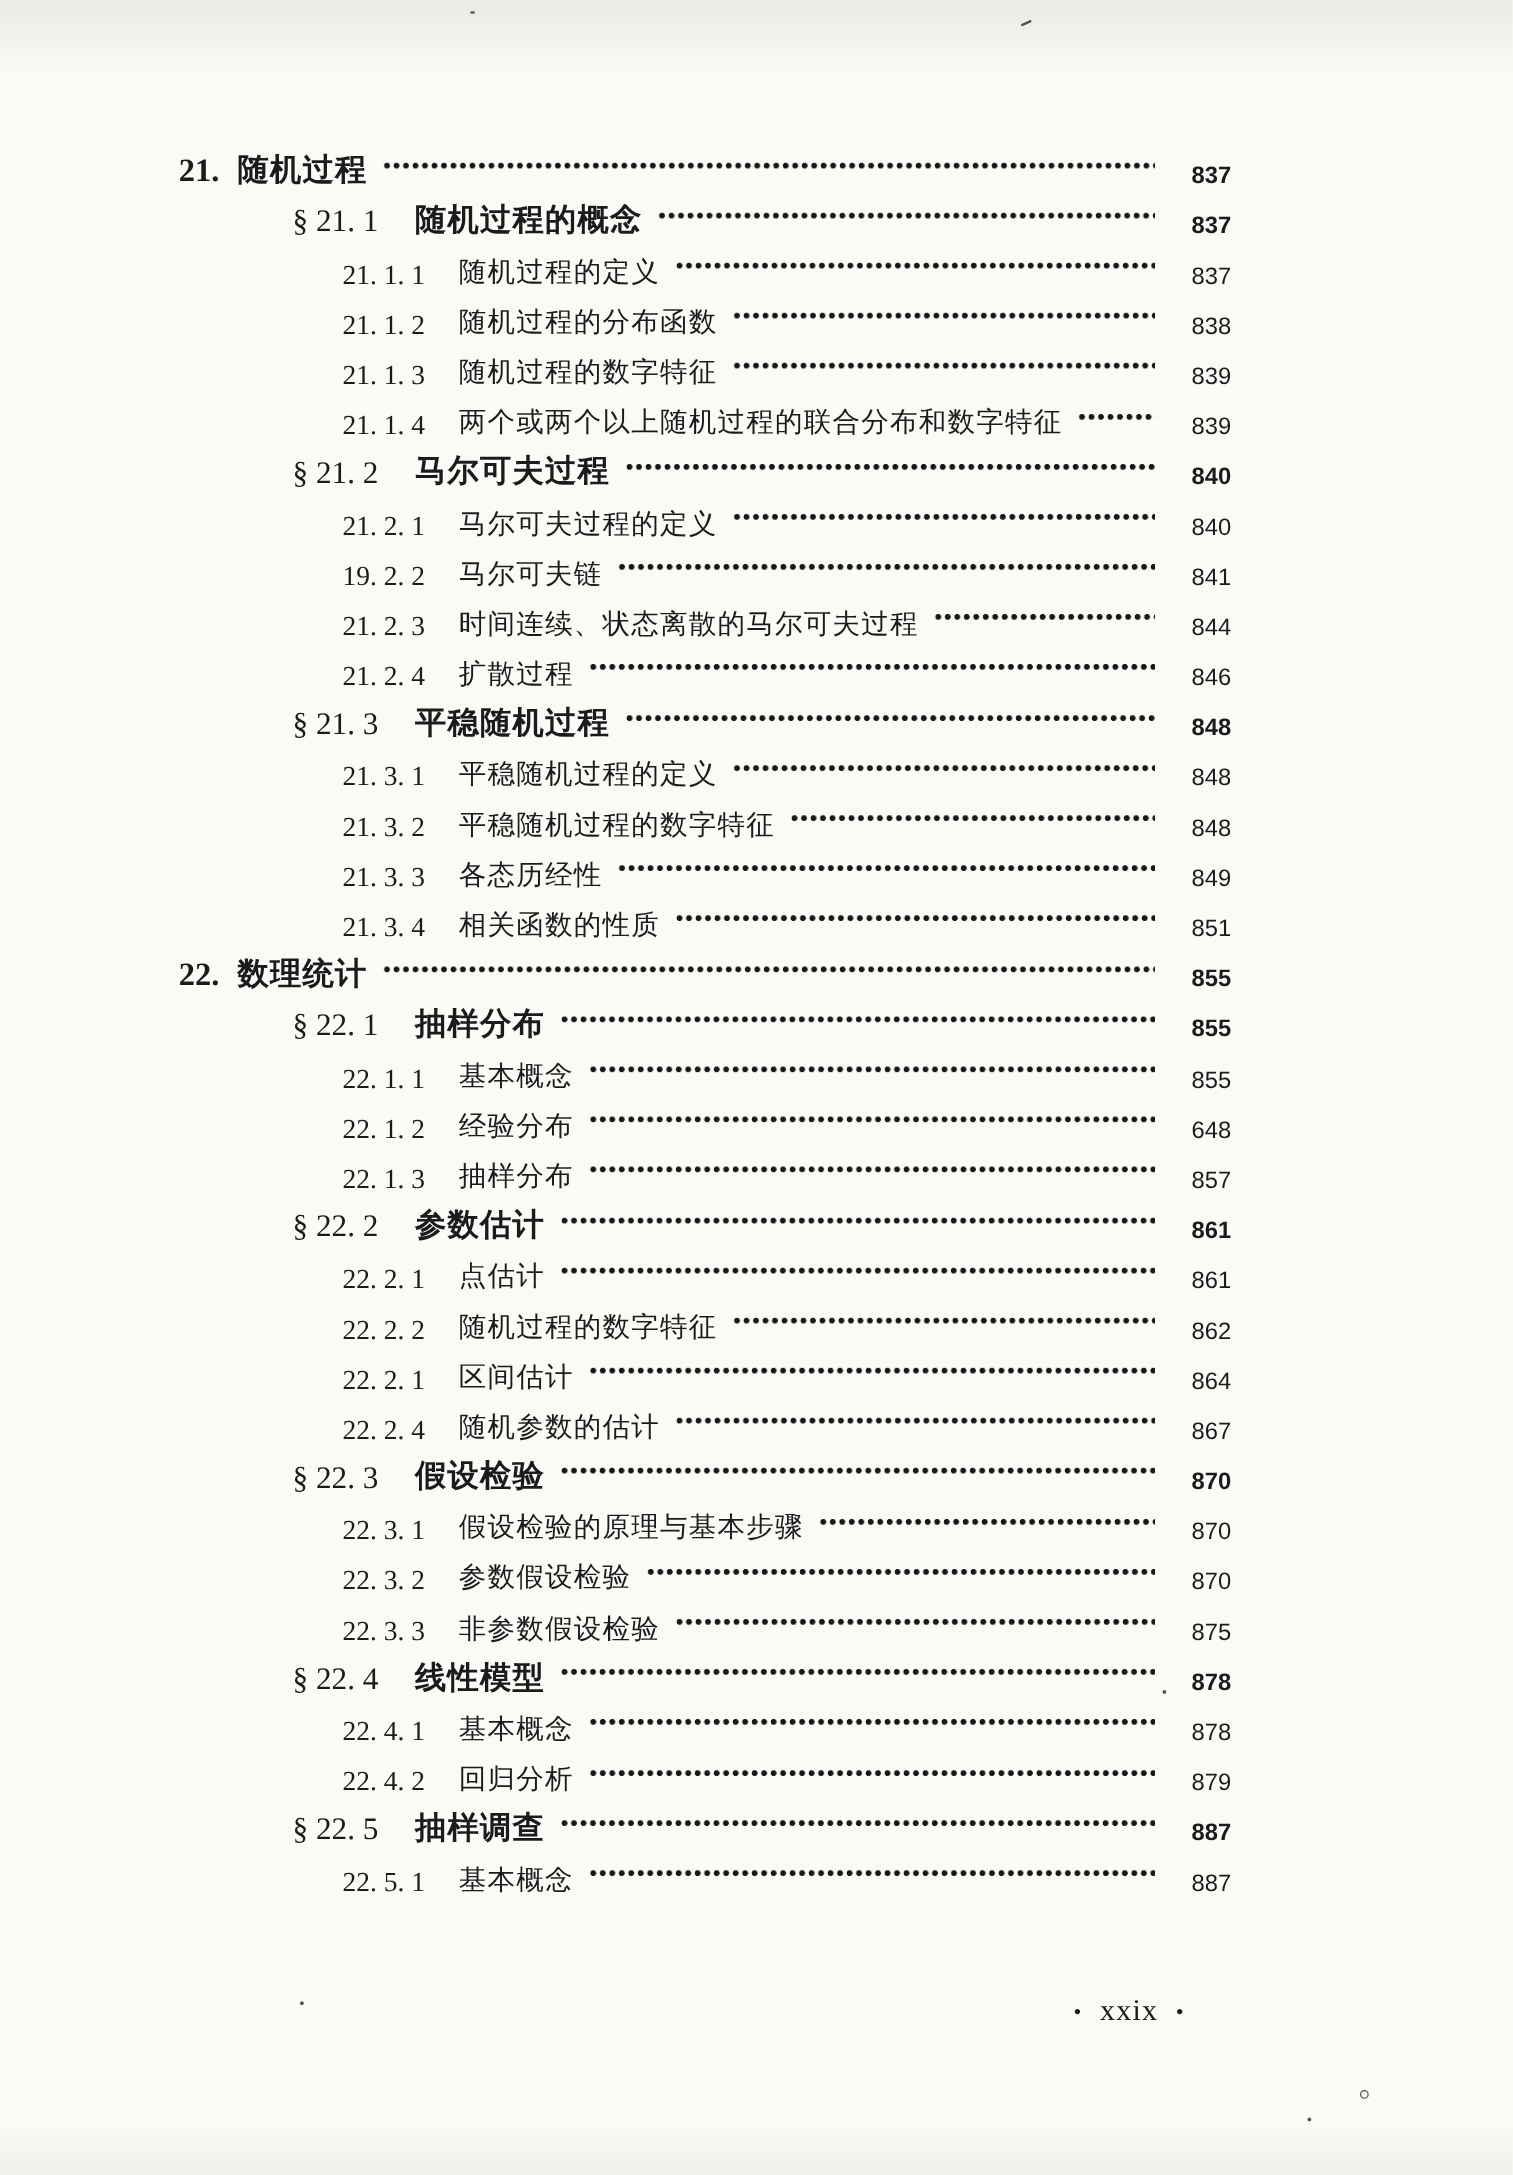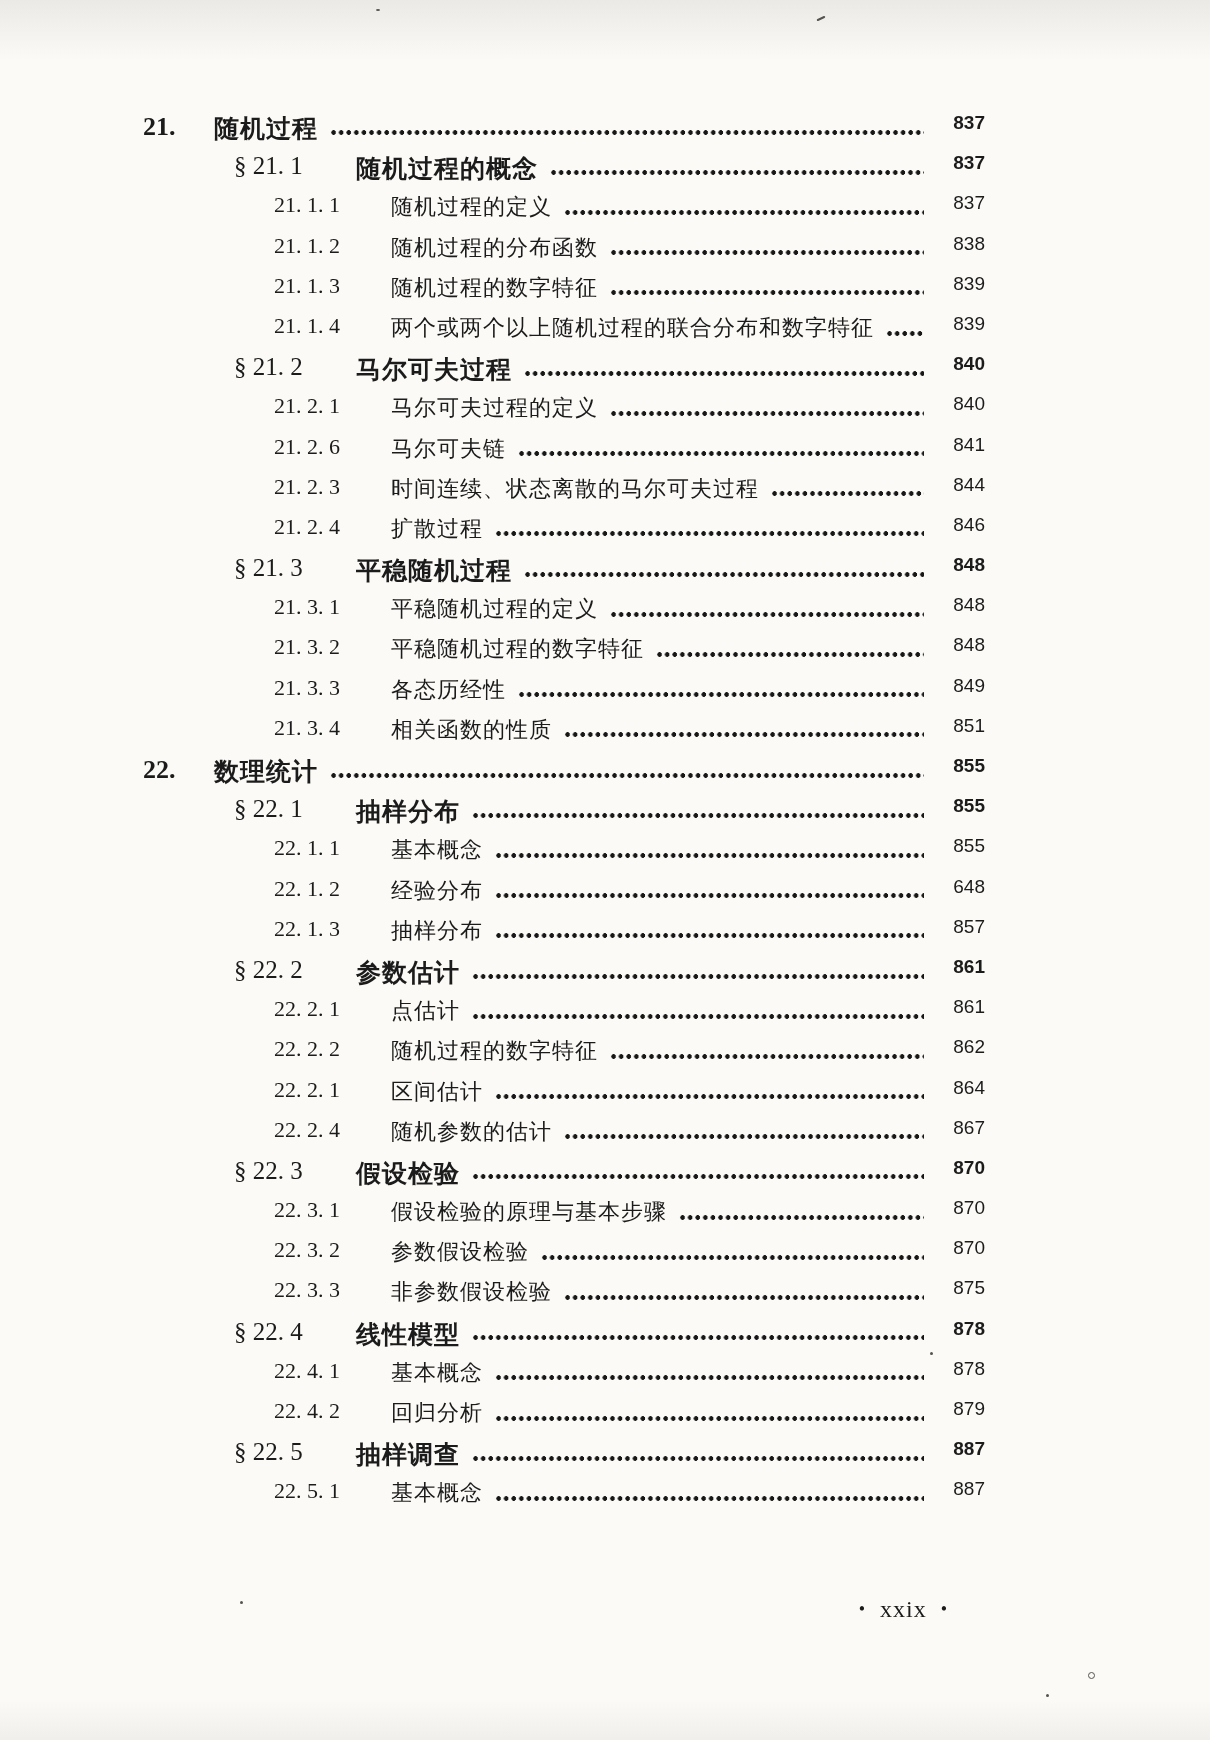"21." .row { align-items: flex-start -> flex-end }
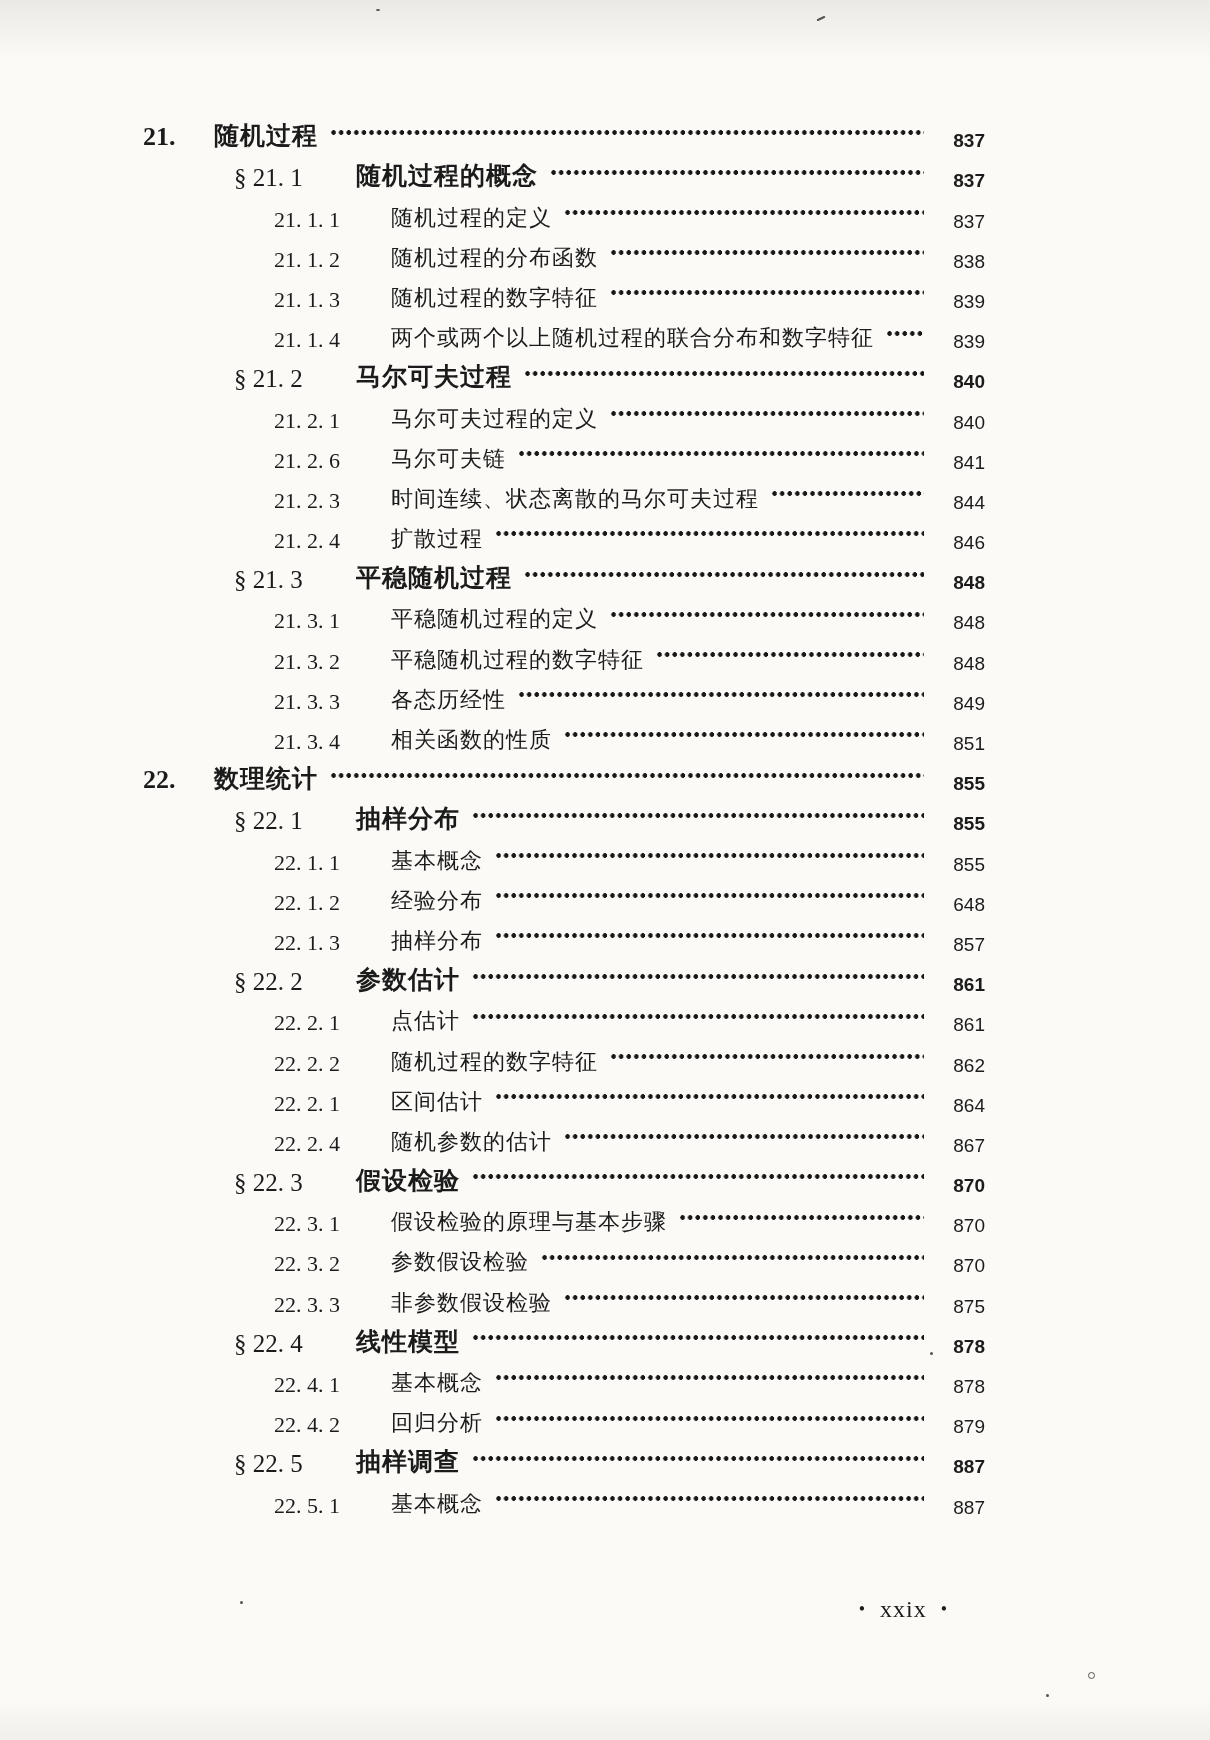"随机过程" .title { margin-left: 24px -> none }
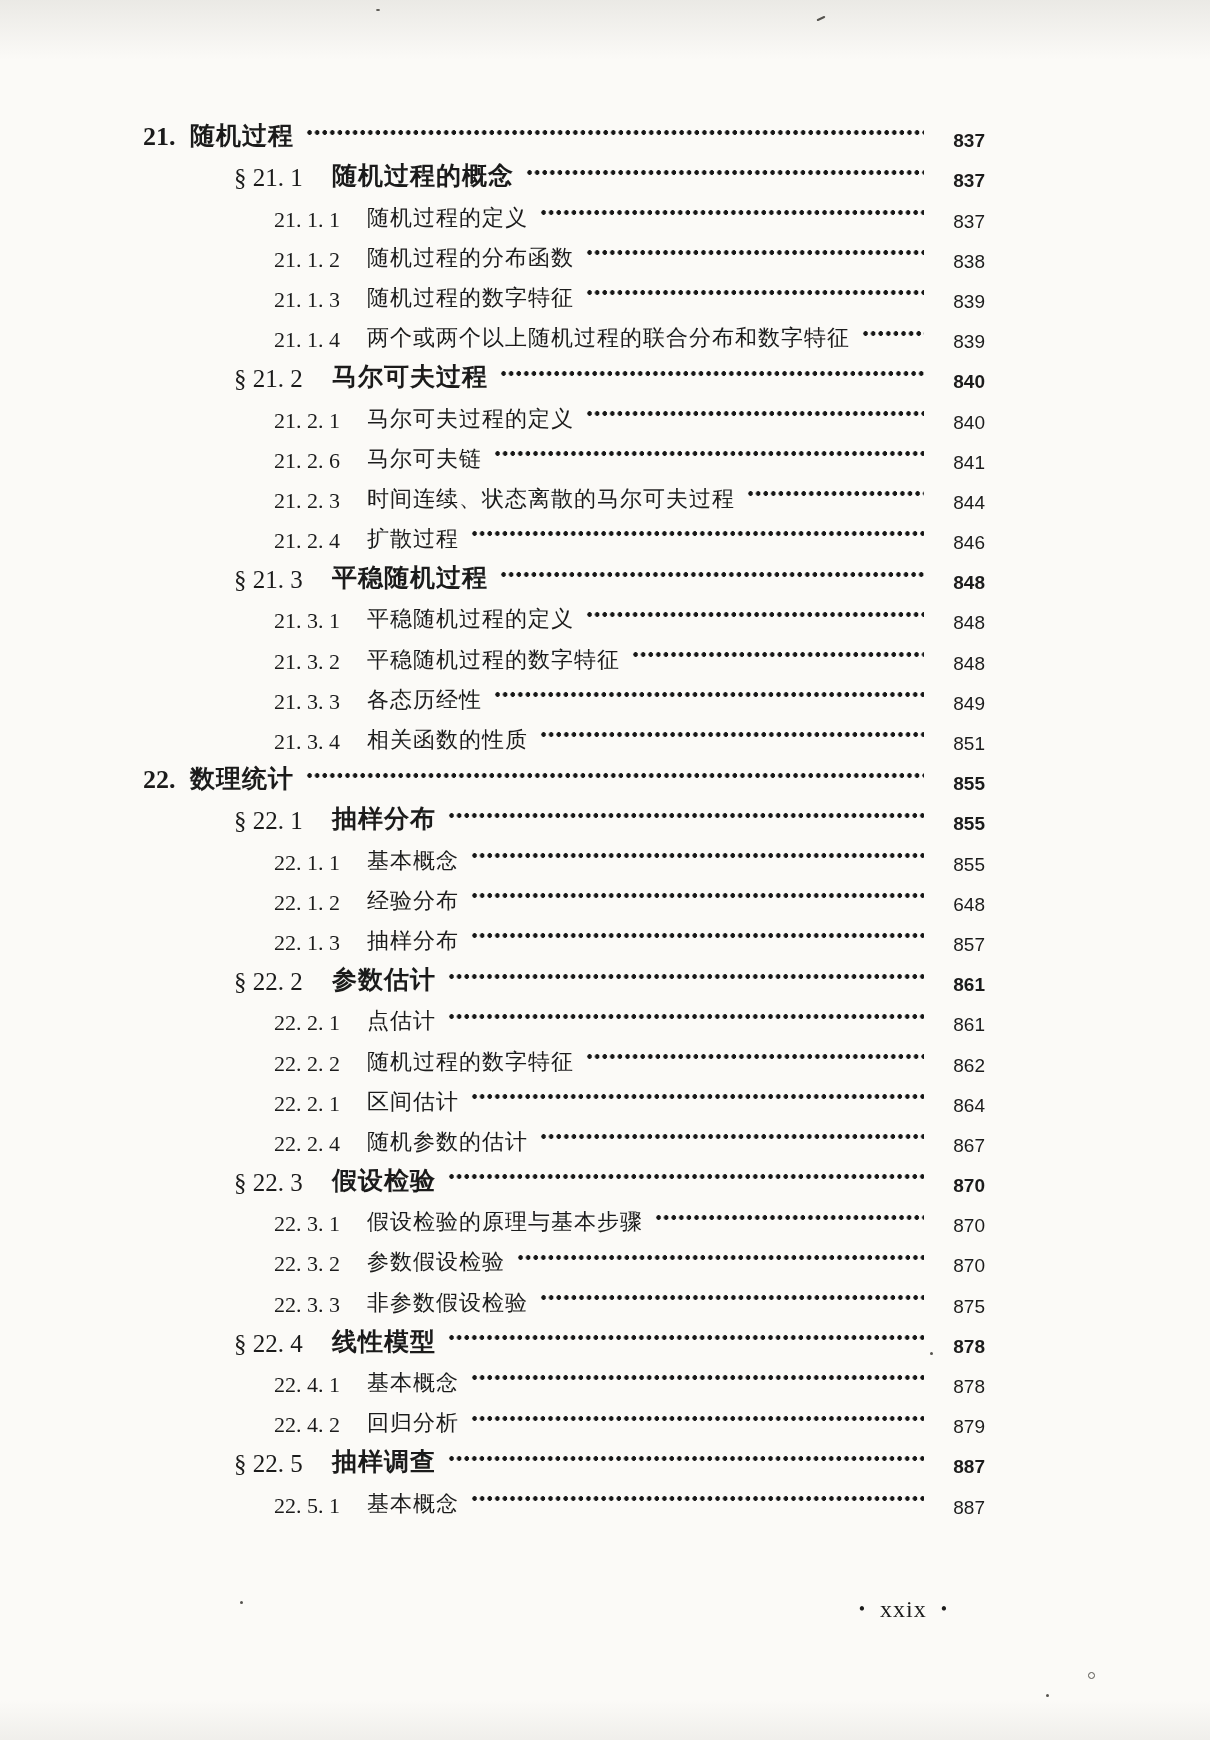"21. 2. 6" span.num { text: 21. 2. 6 -> 19. 2. 2 }
